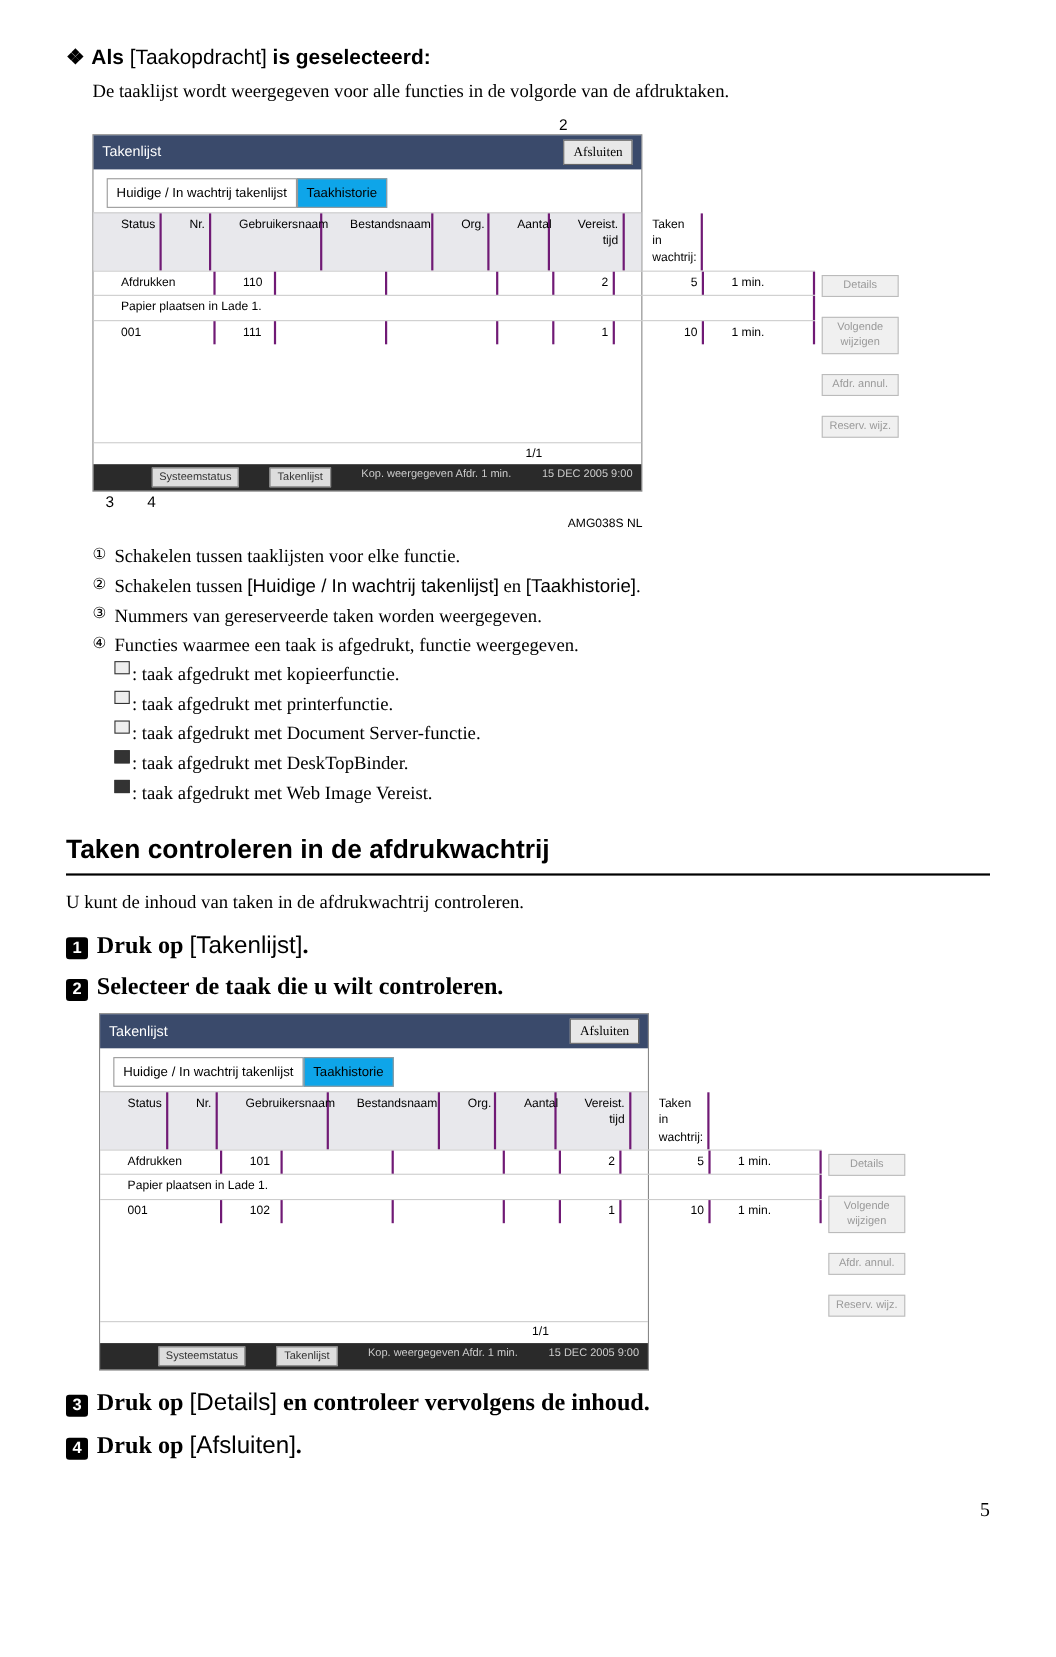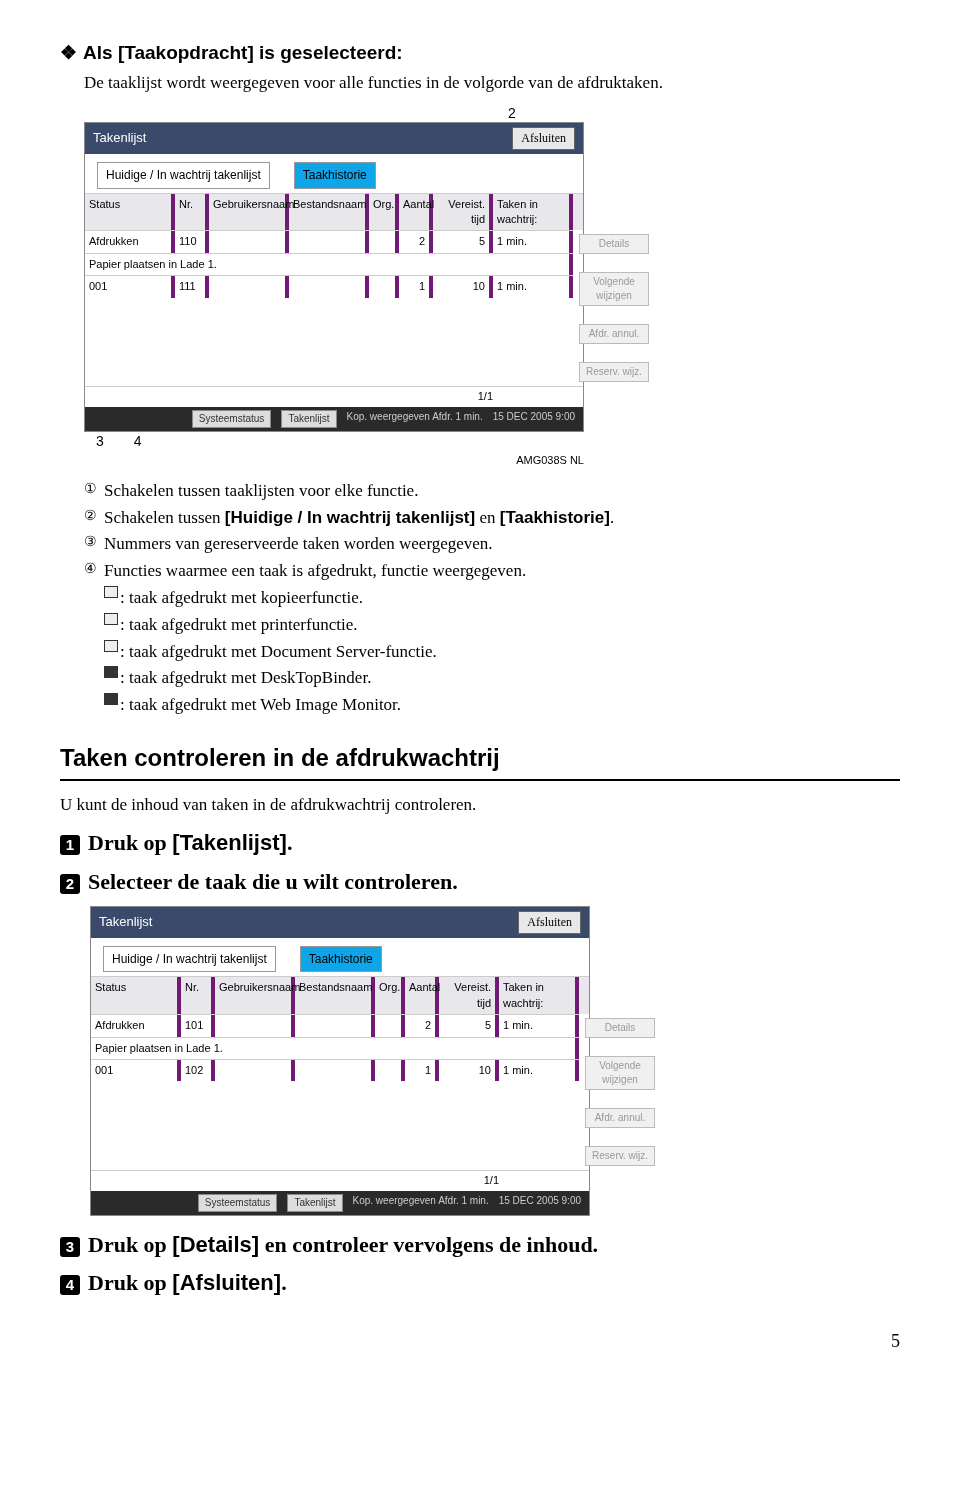"[Taakopdracht]" .bold-sans { font-weight: bold -> normal }
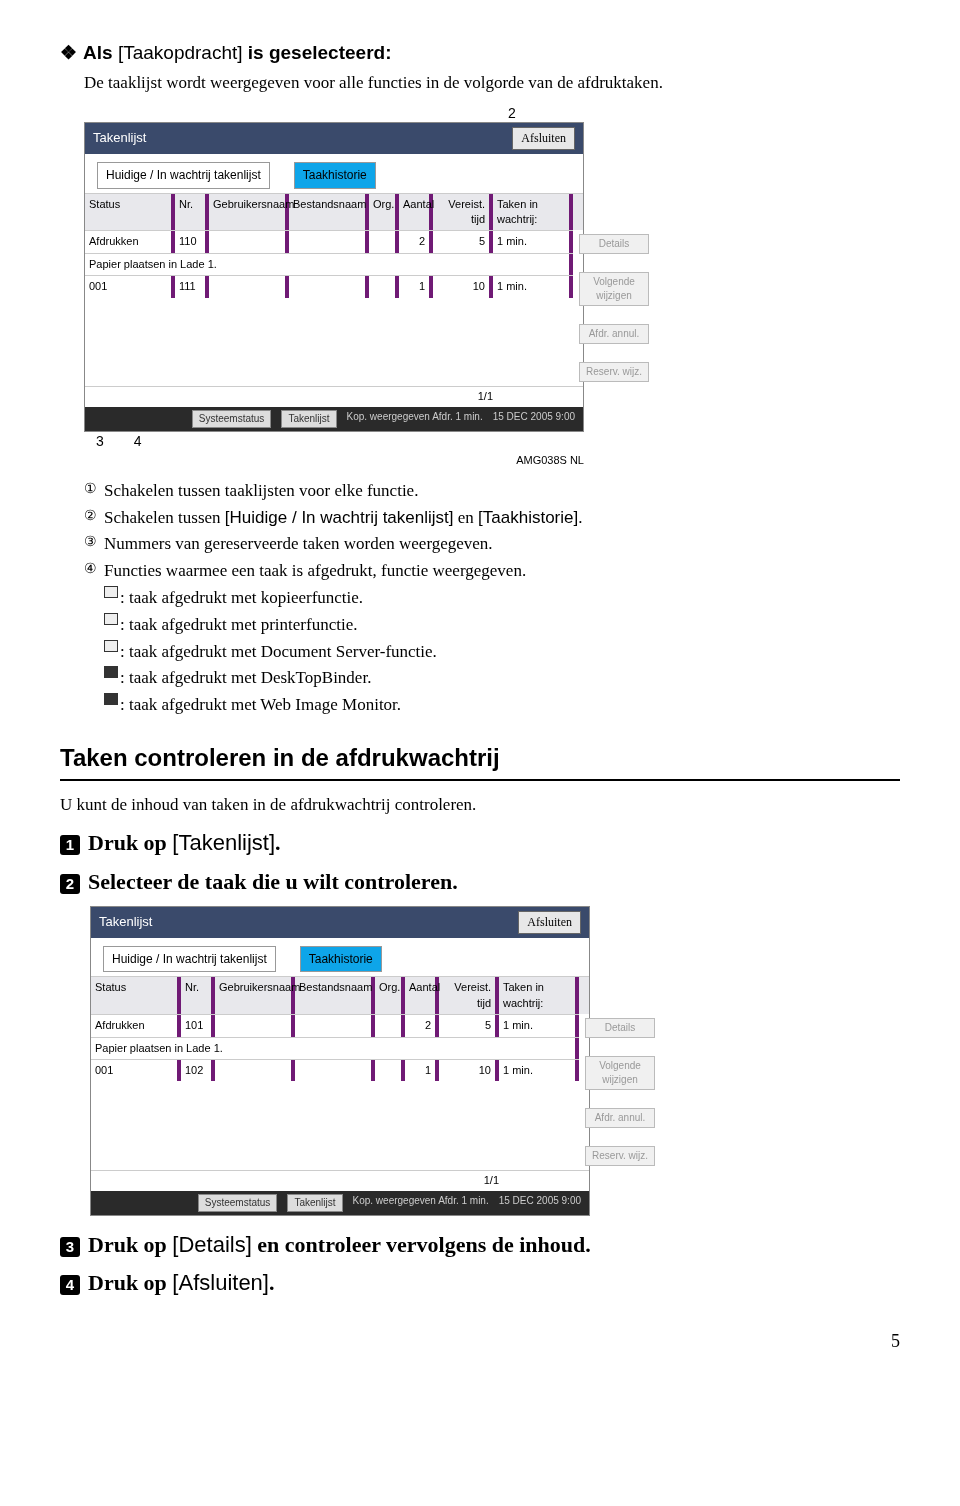"Huidige / In wachtrij takenlijst" .tabs-row { gap: 24px -> 0 }
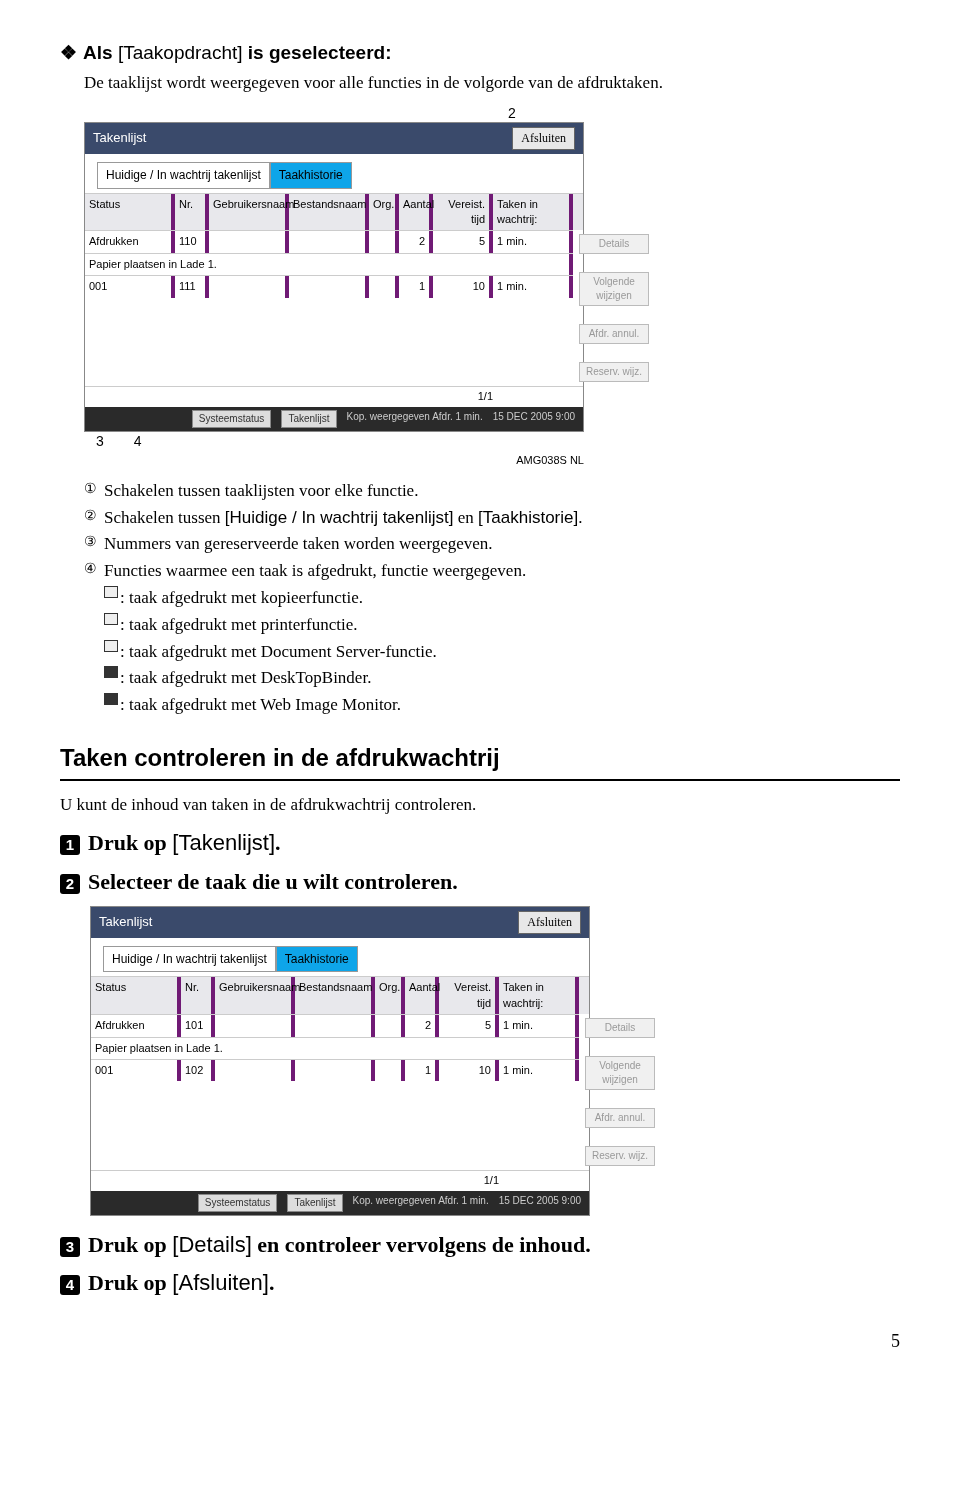"Status" .cell { border-right: 4px solid #701a75 -> 2px solid #701a75; margin-left: none -> 21px }
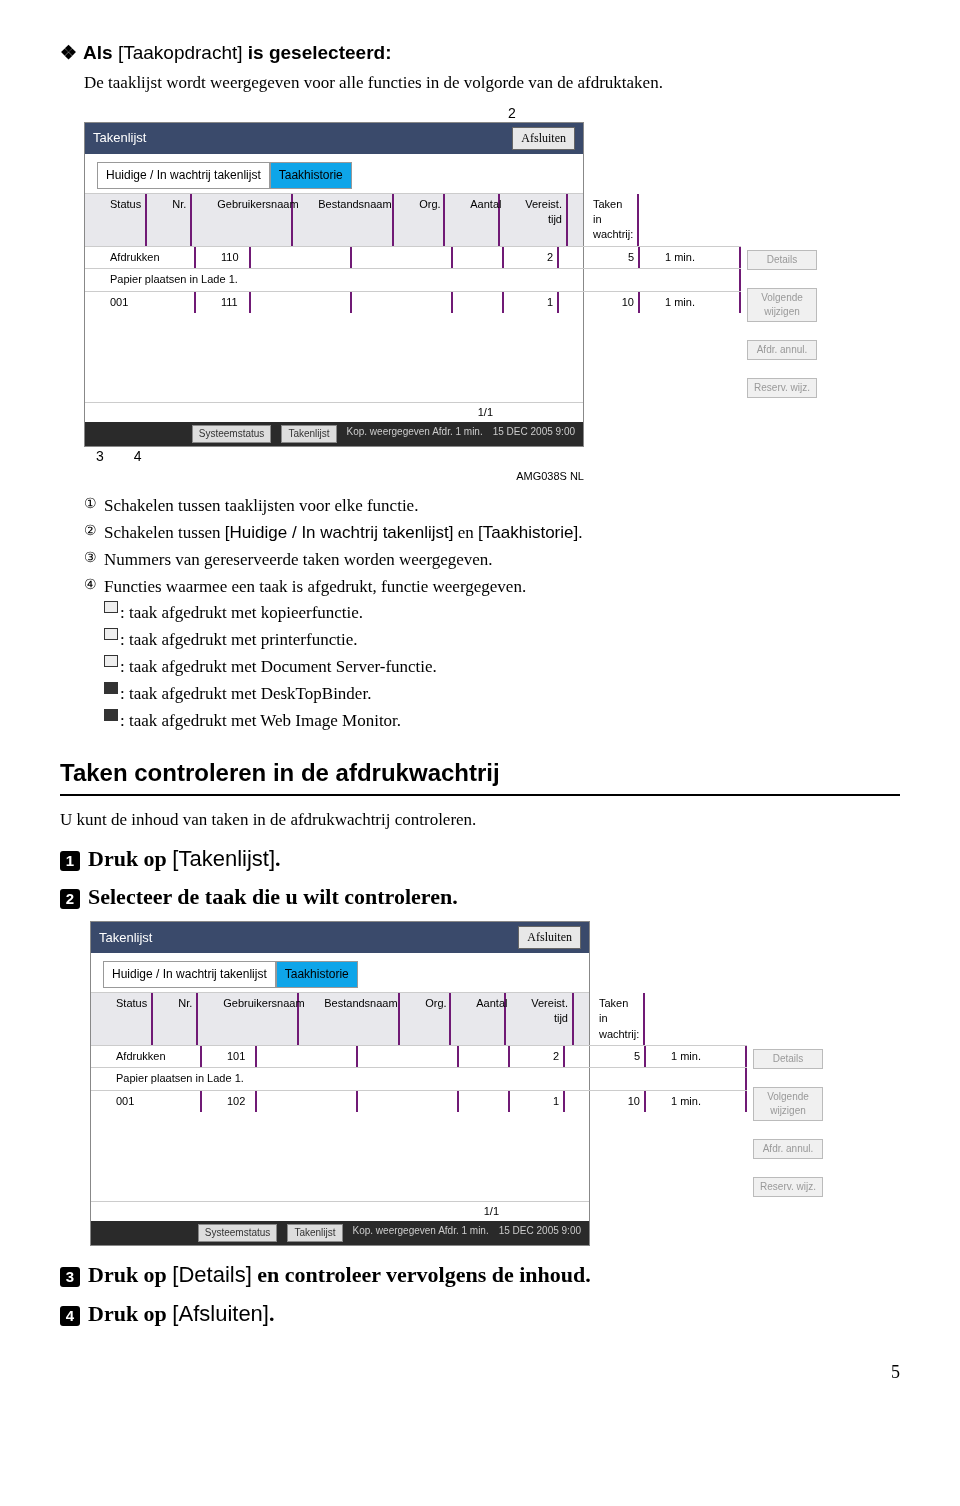"Systeemstatus" .statusbar { gap: 10px -> 28px }
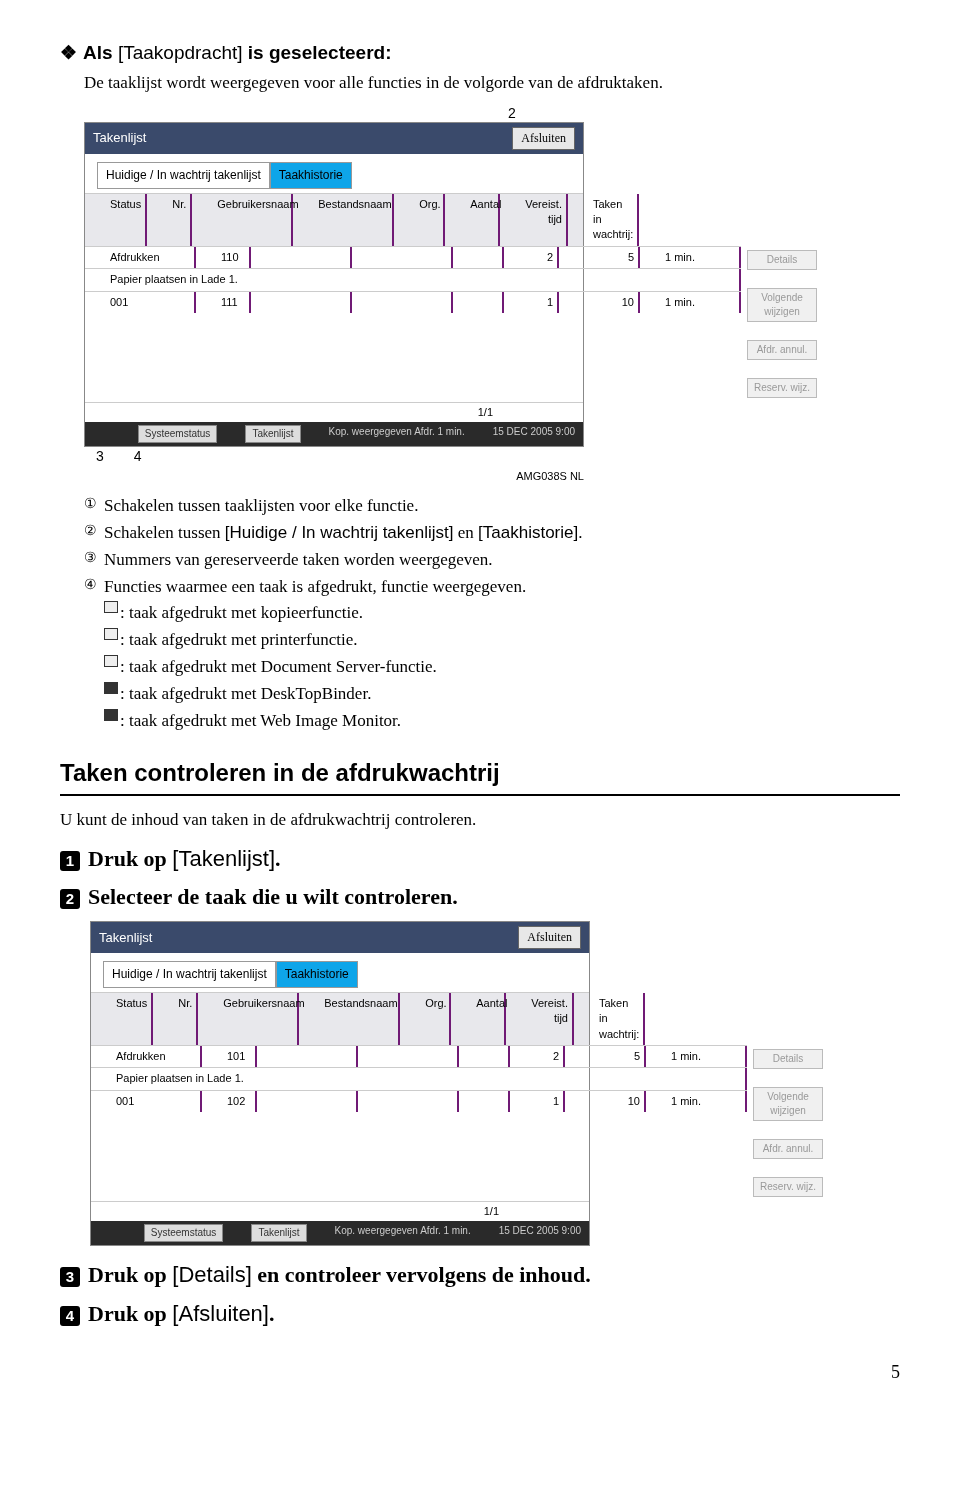": taak afgedrukt met Web" span { text: Monitor -> Vereist }
